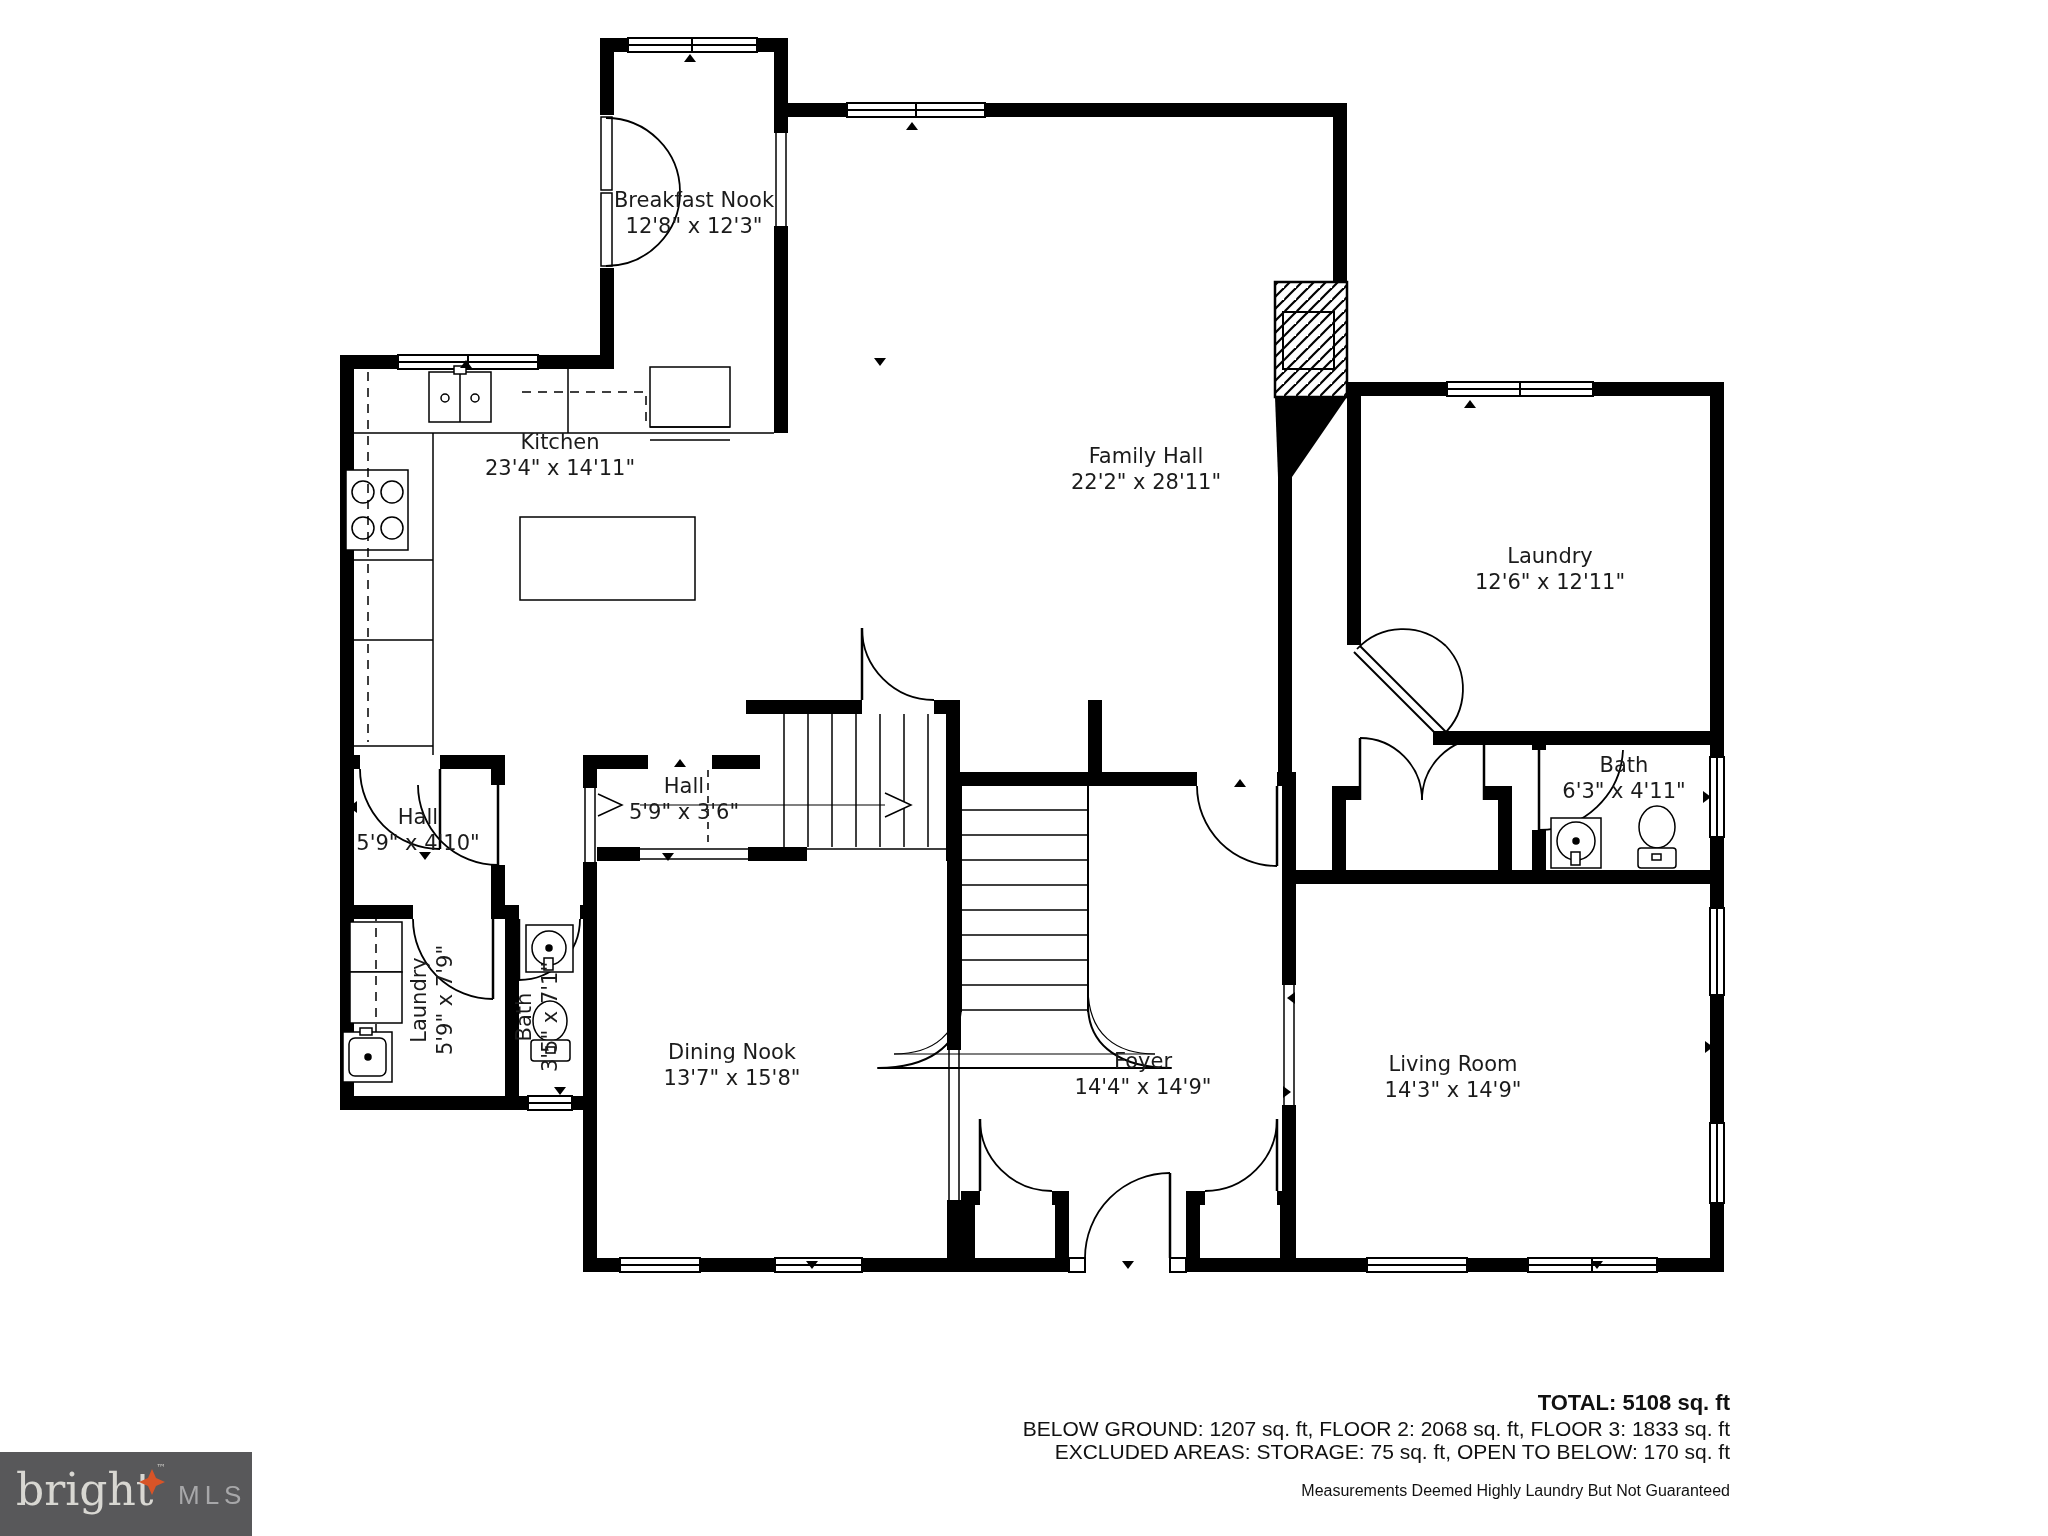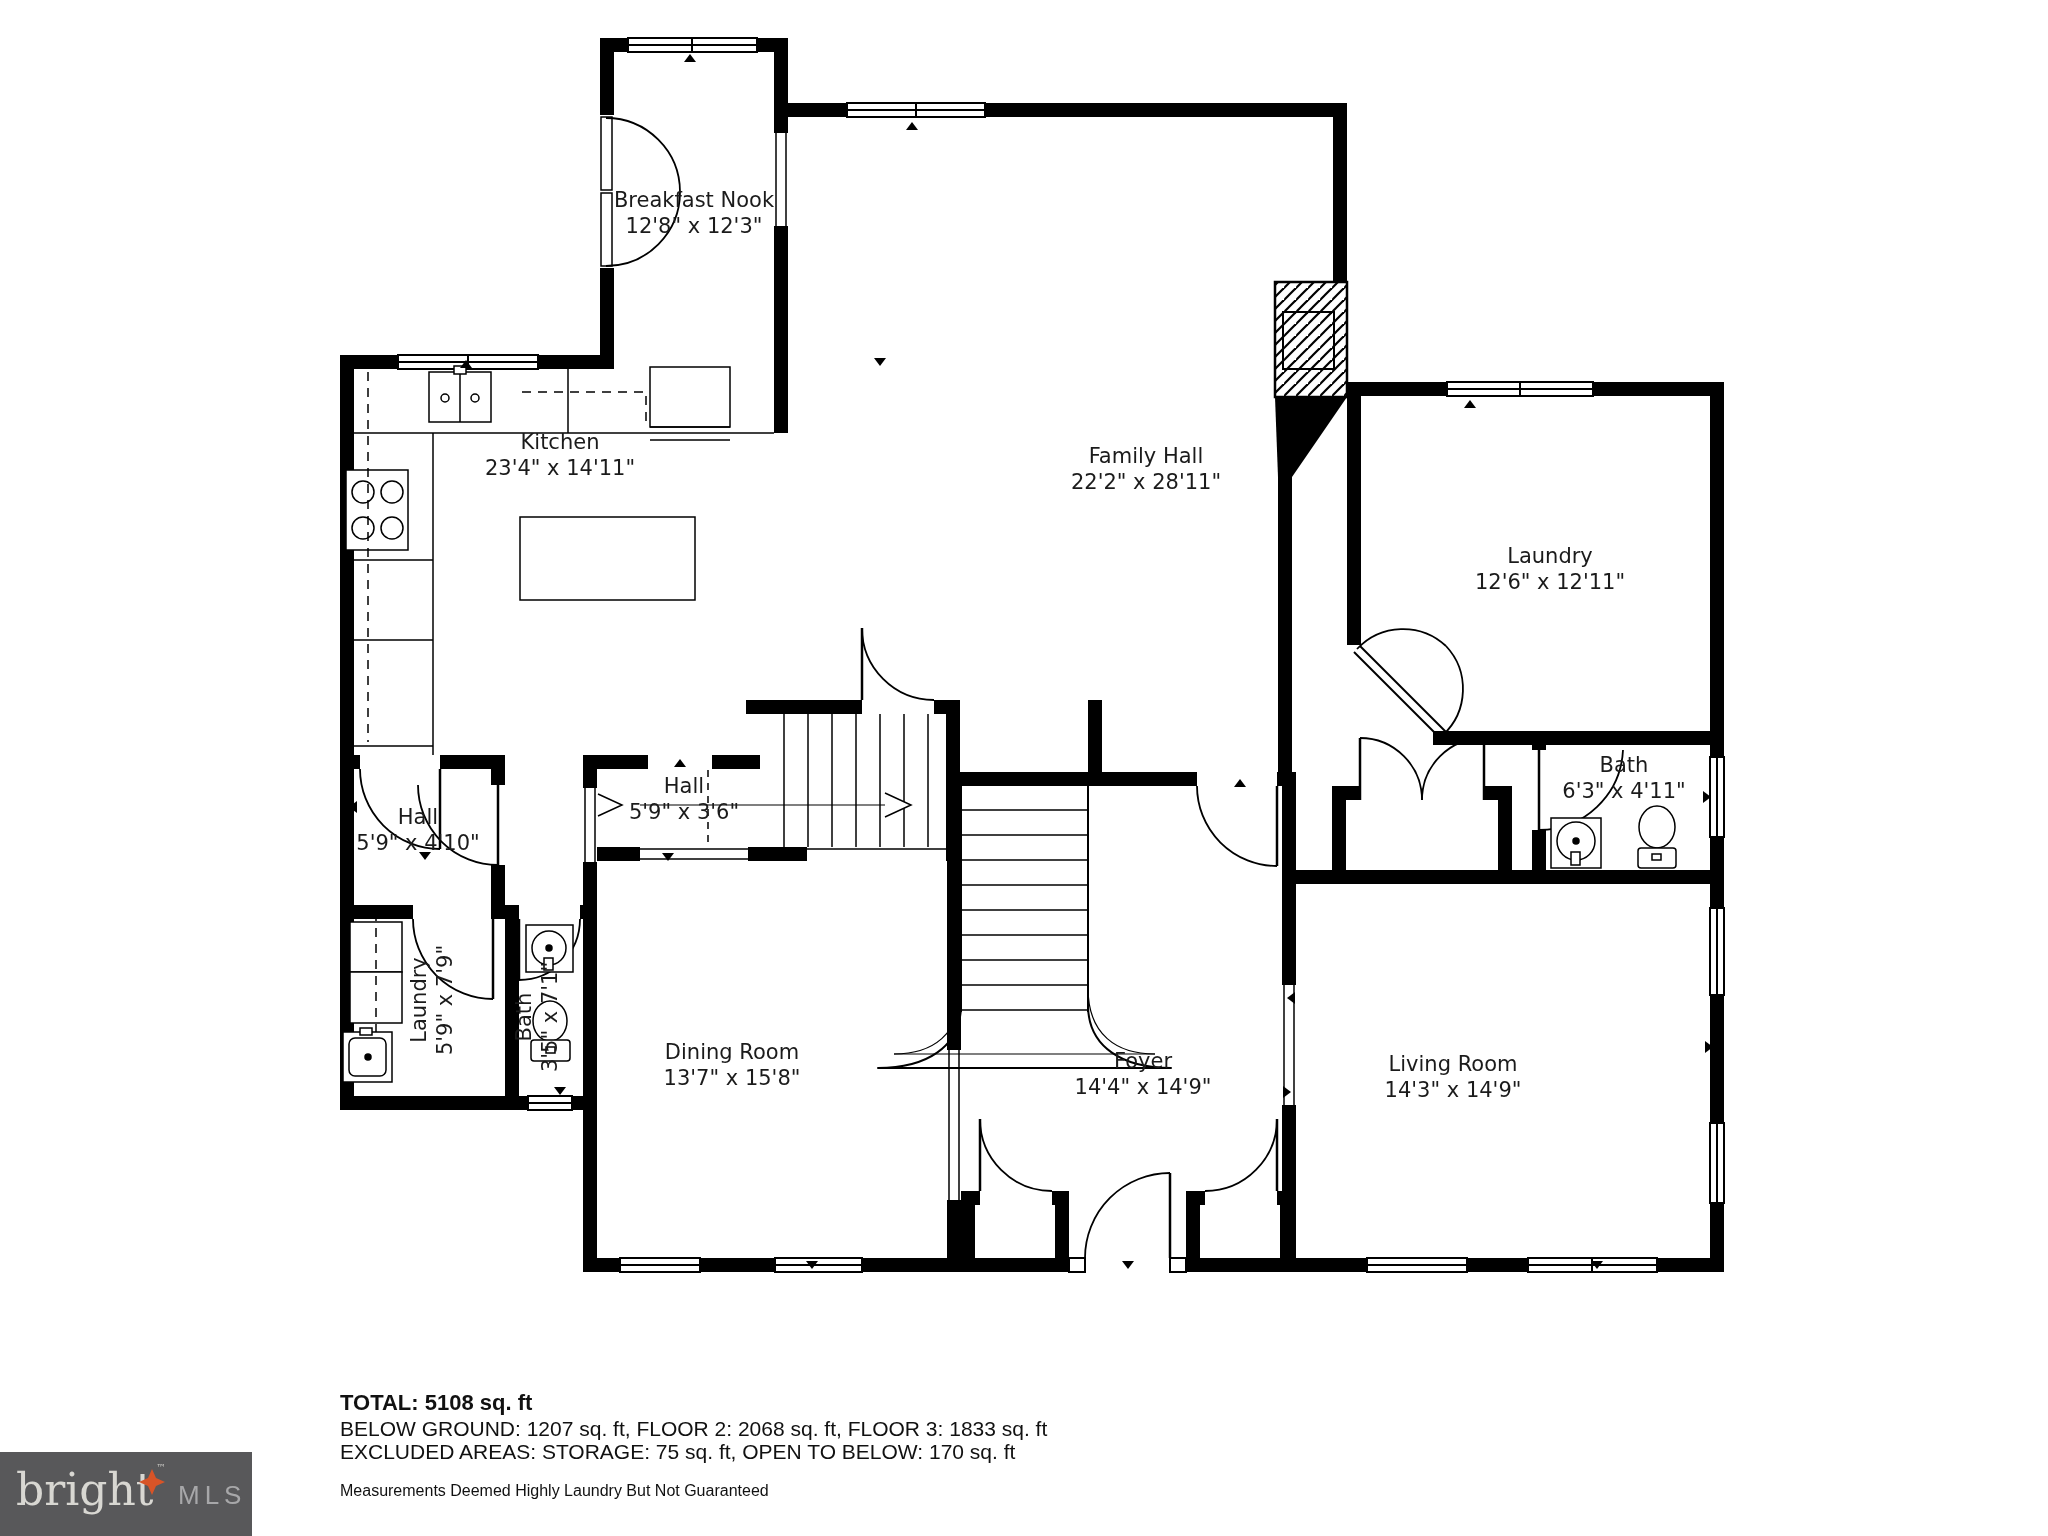"Dining Room" div { text: Room -> Nook }
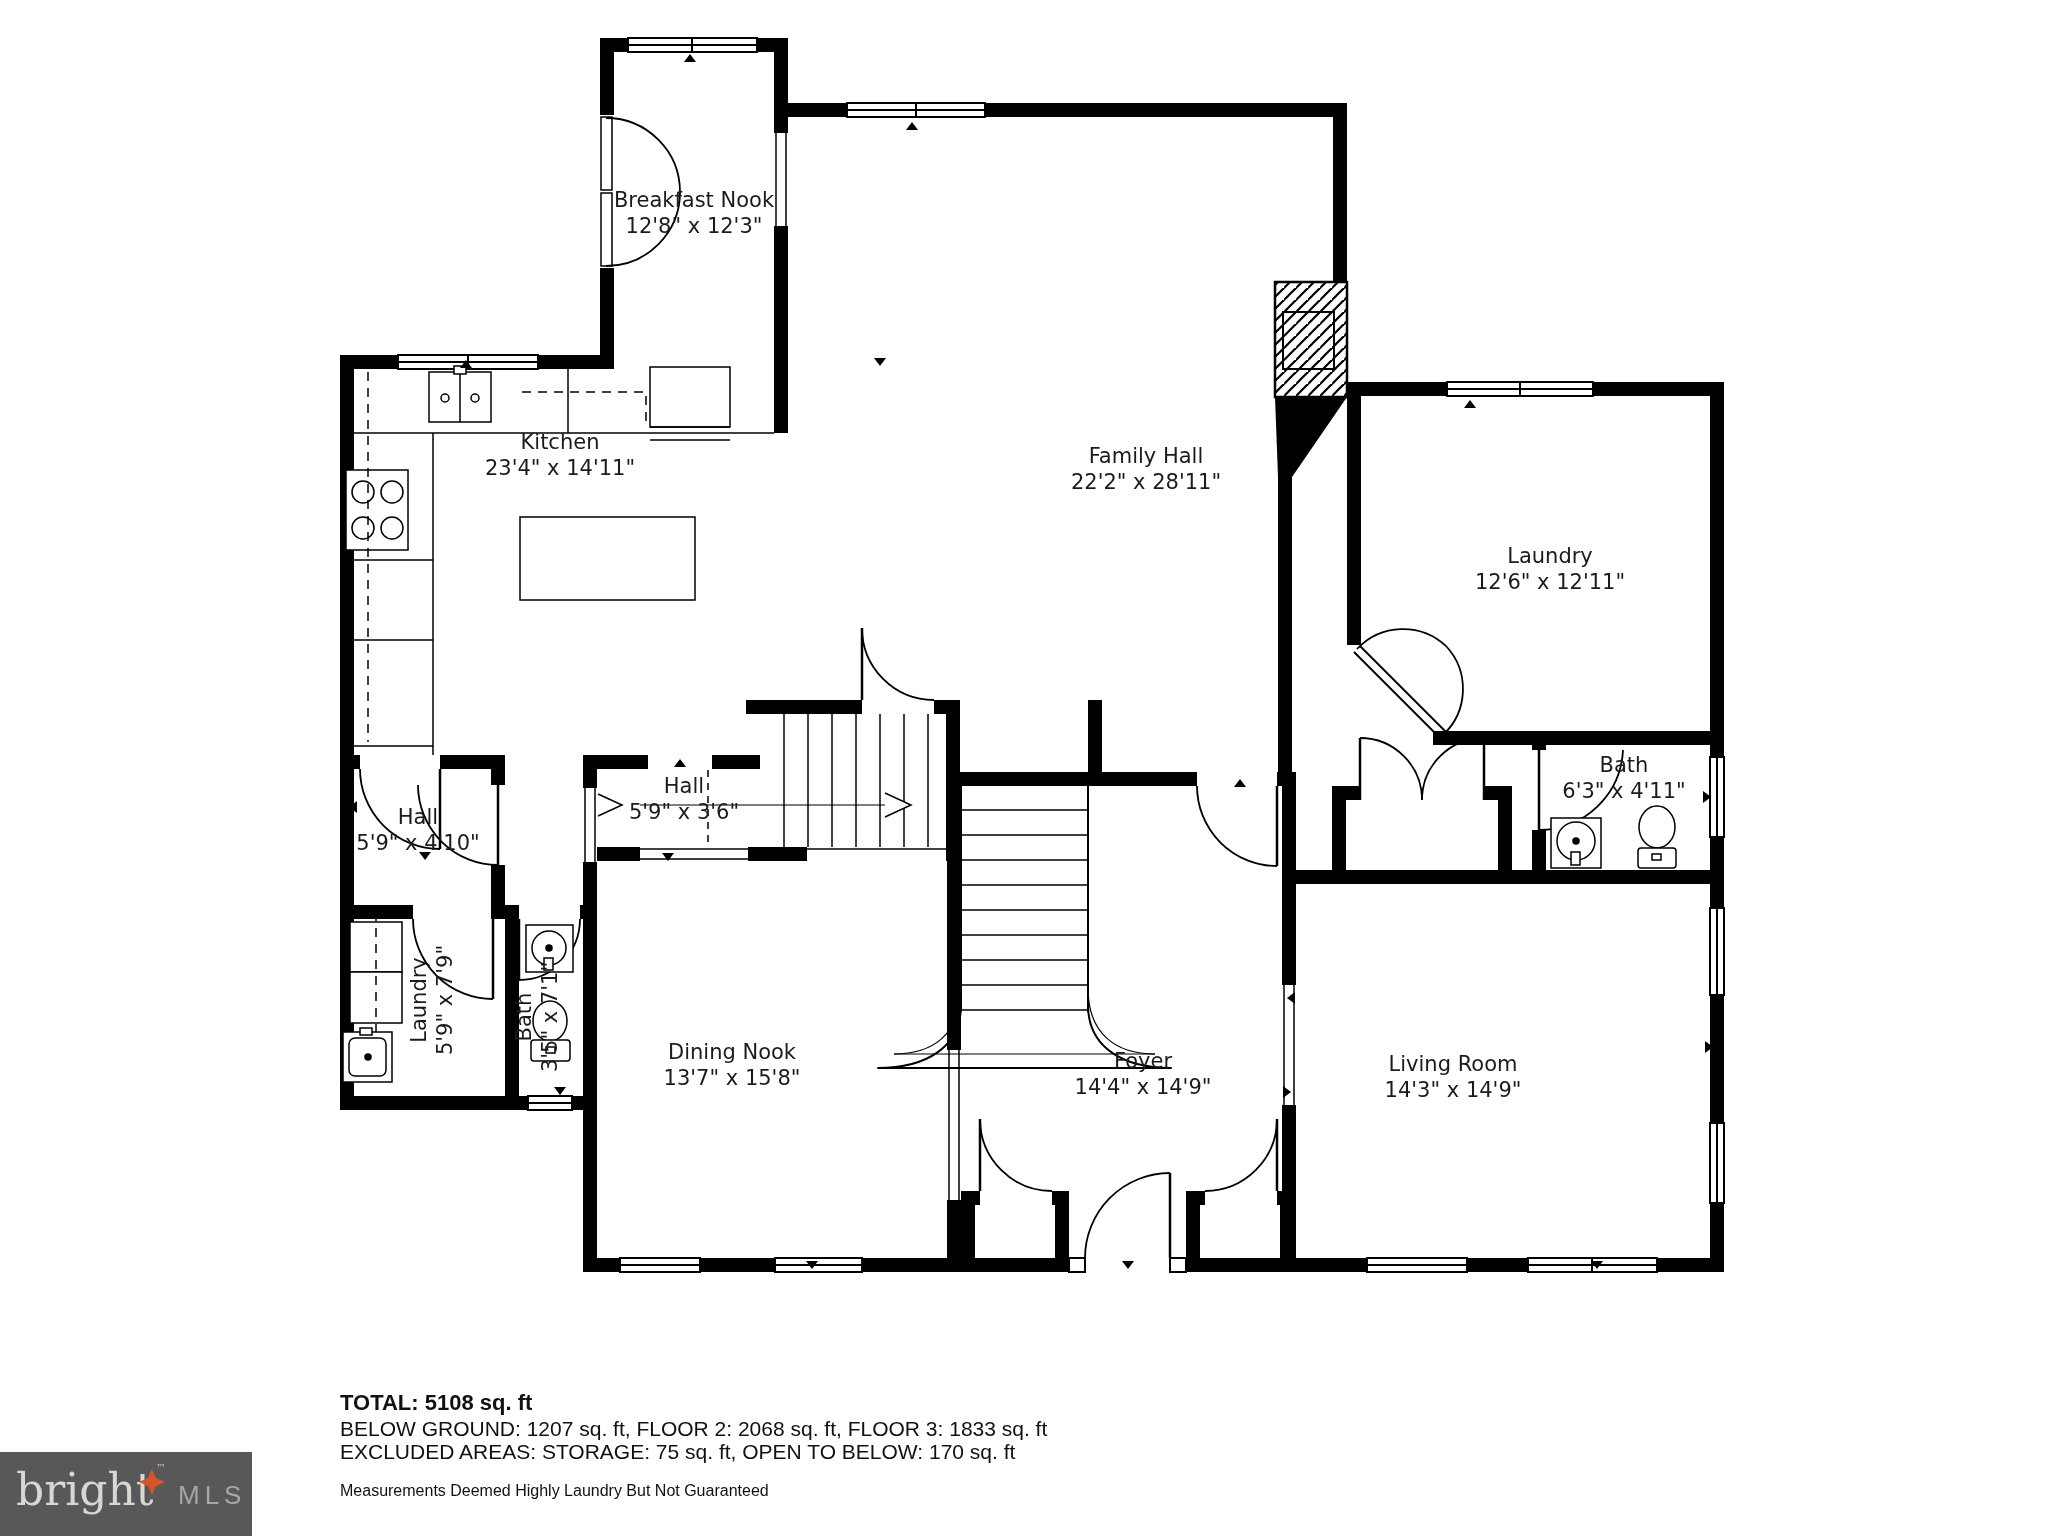"TOTAL: 5108 sq. ft" .footer { text-align: left -> right }
